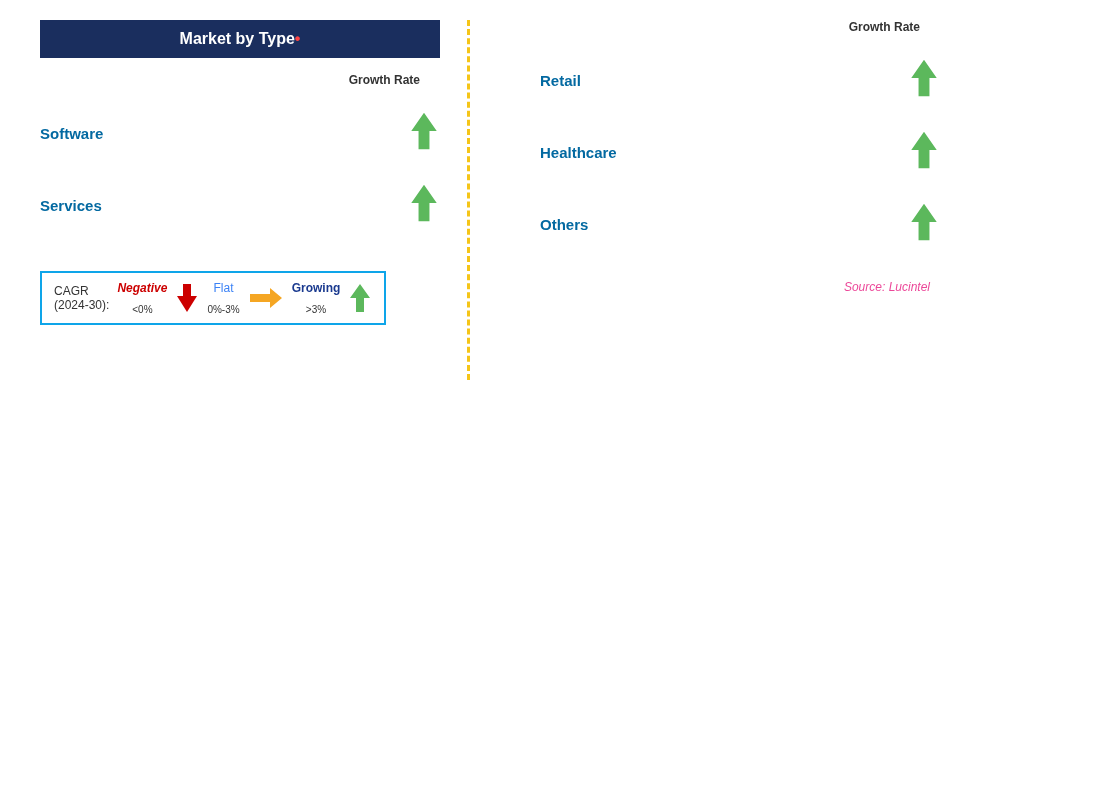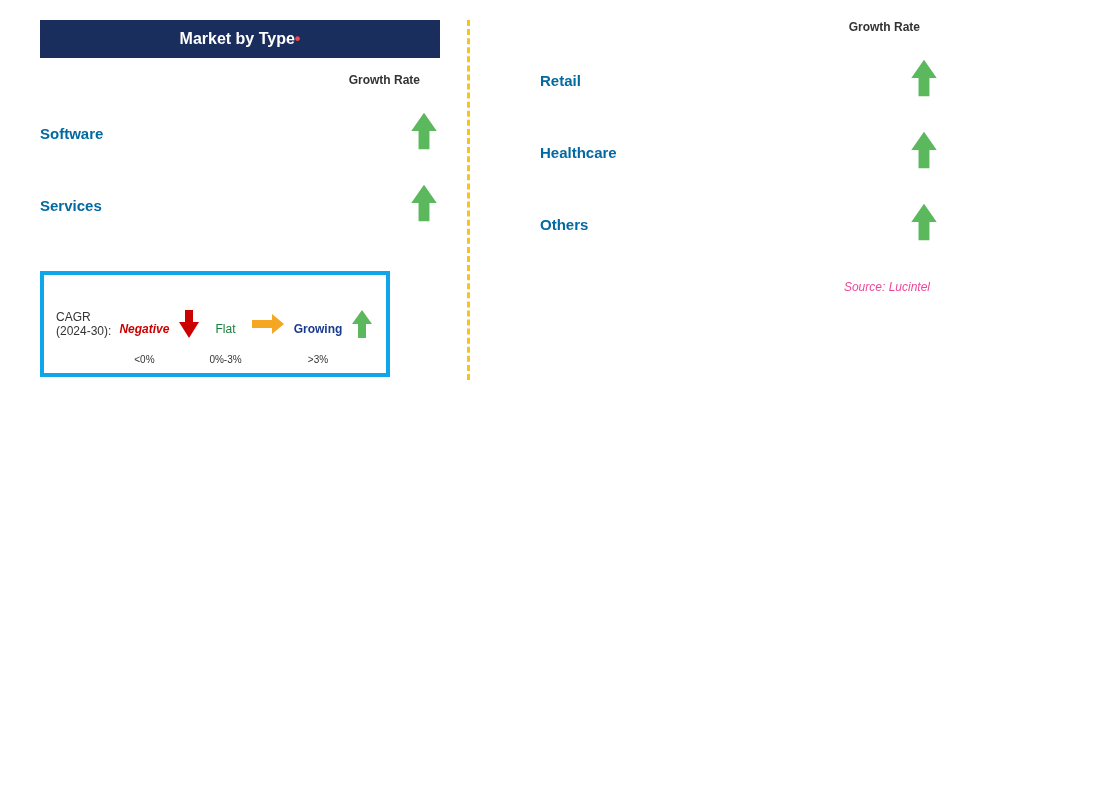"CAGR" .legend-box { border: 4px solid #0ea5e9 -> 2px solid #0ea5e9 }
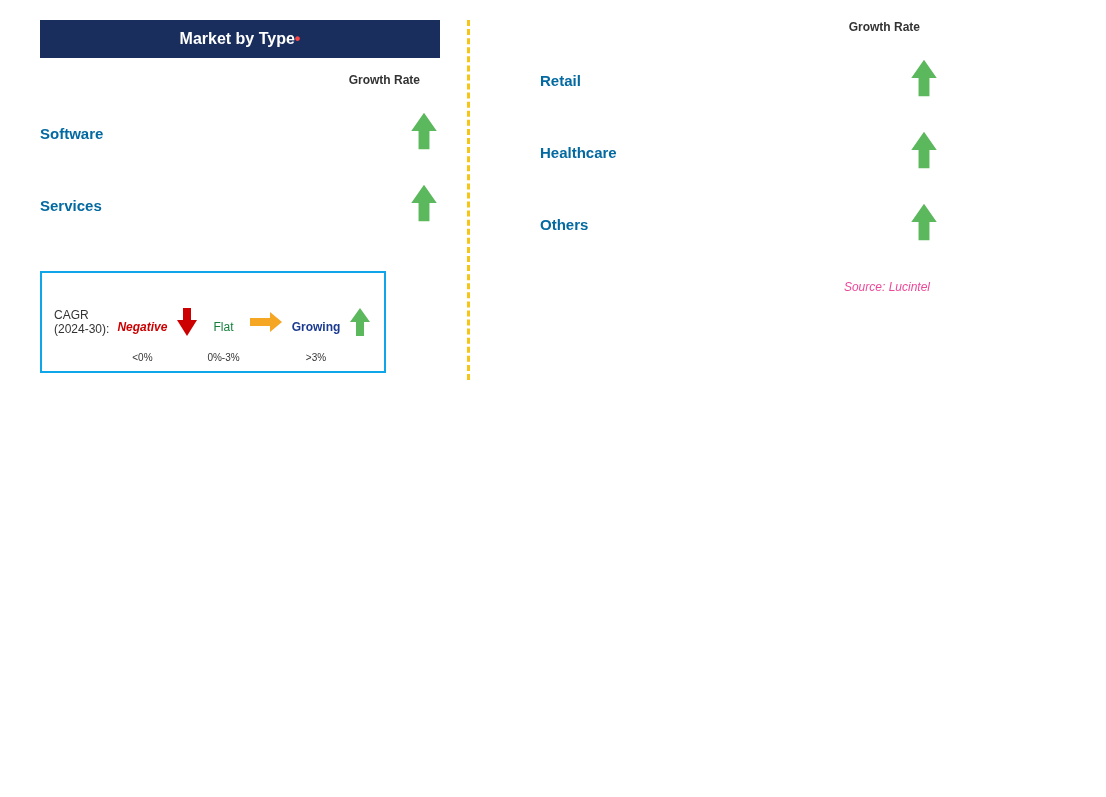"Negative" .legend-item { gap: 18px -> 9px; margin-top: 39px -> none }
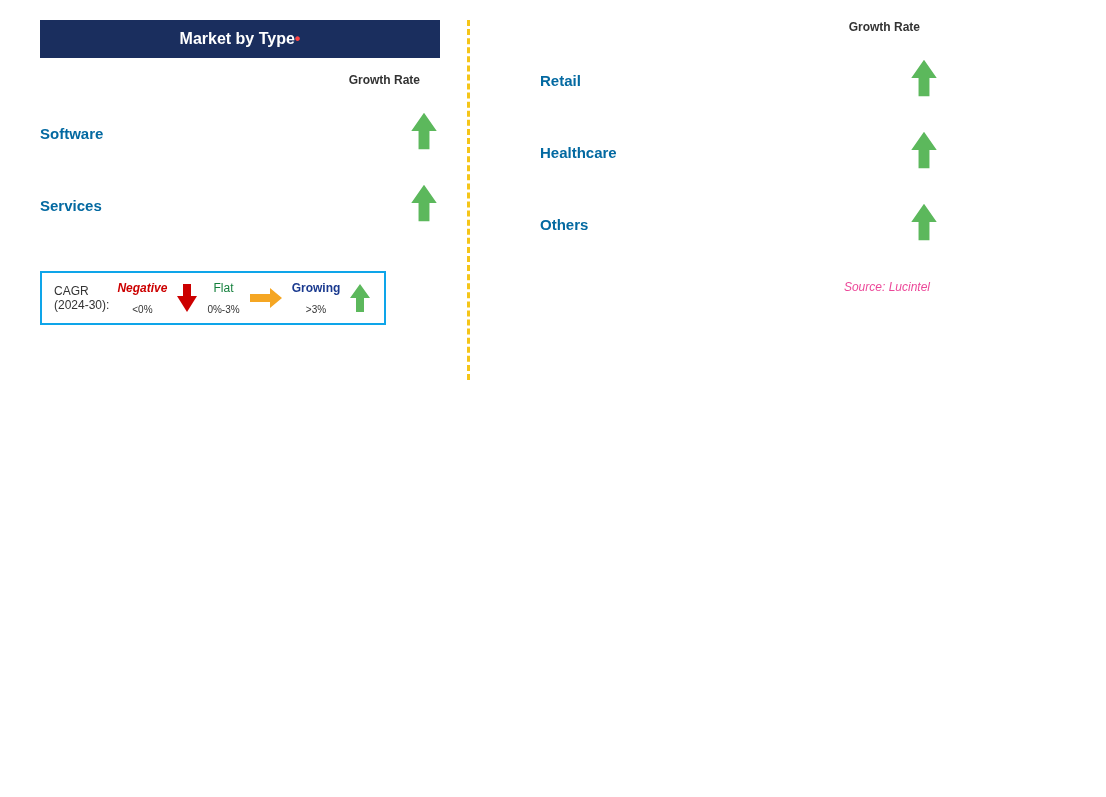"Flat" .legend-flat { color: #15803d -> #3b82f6 }
